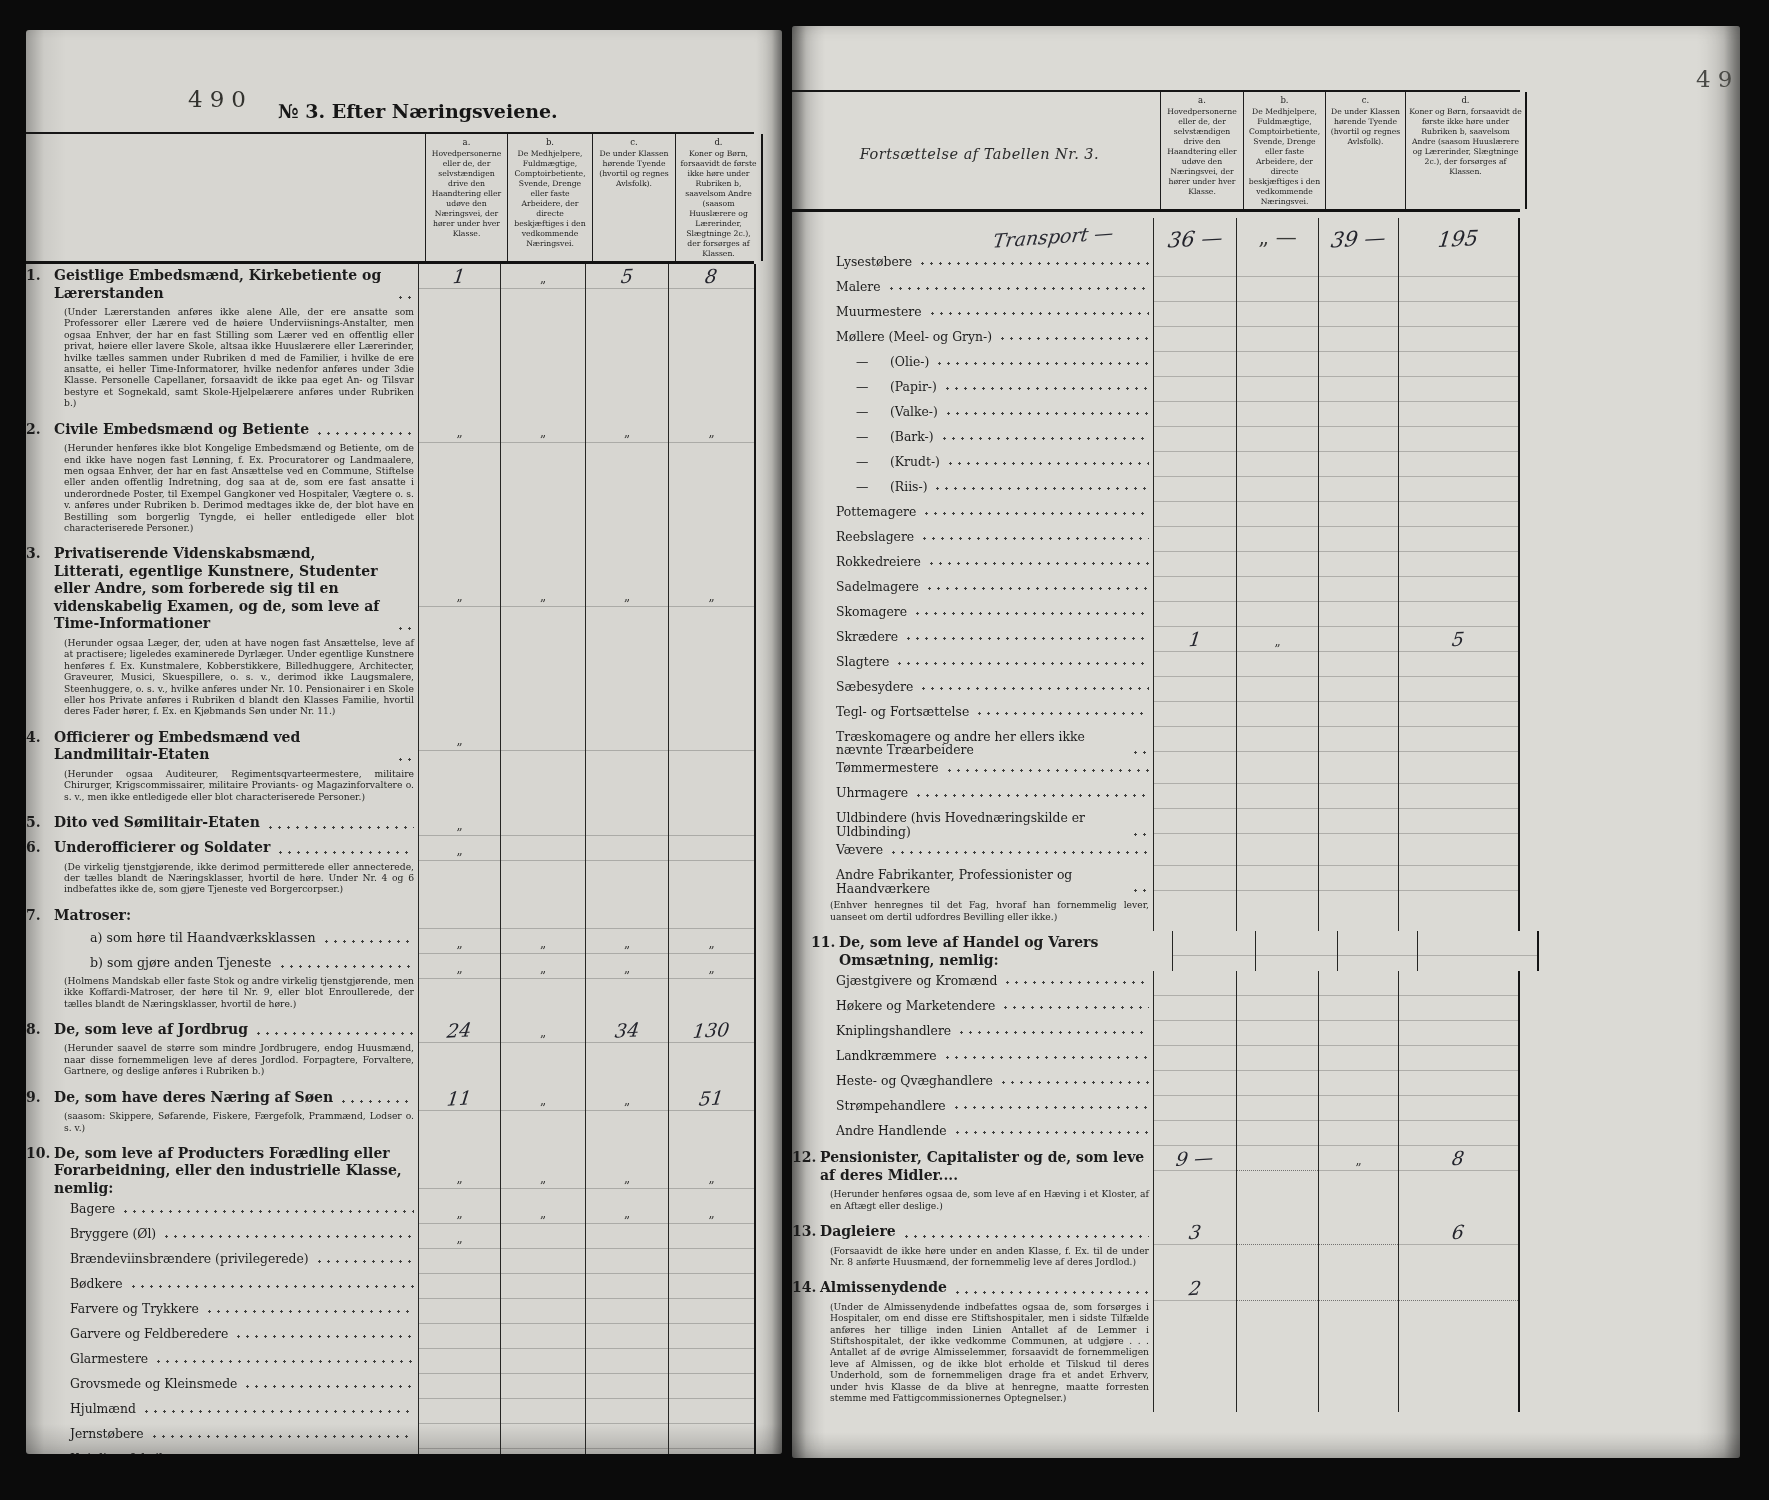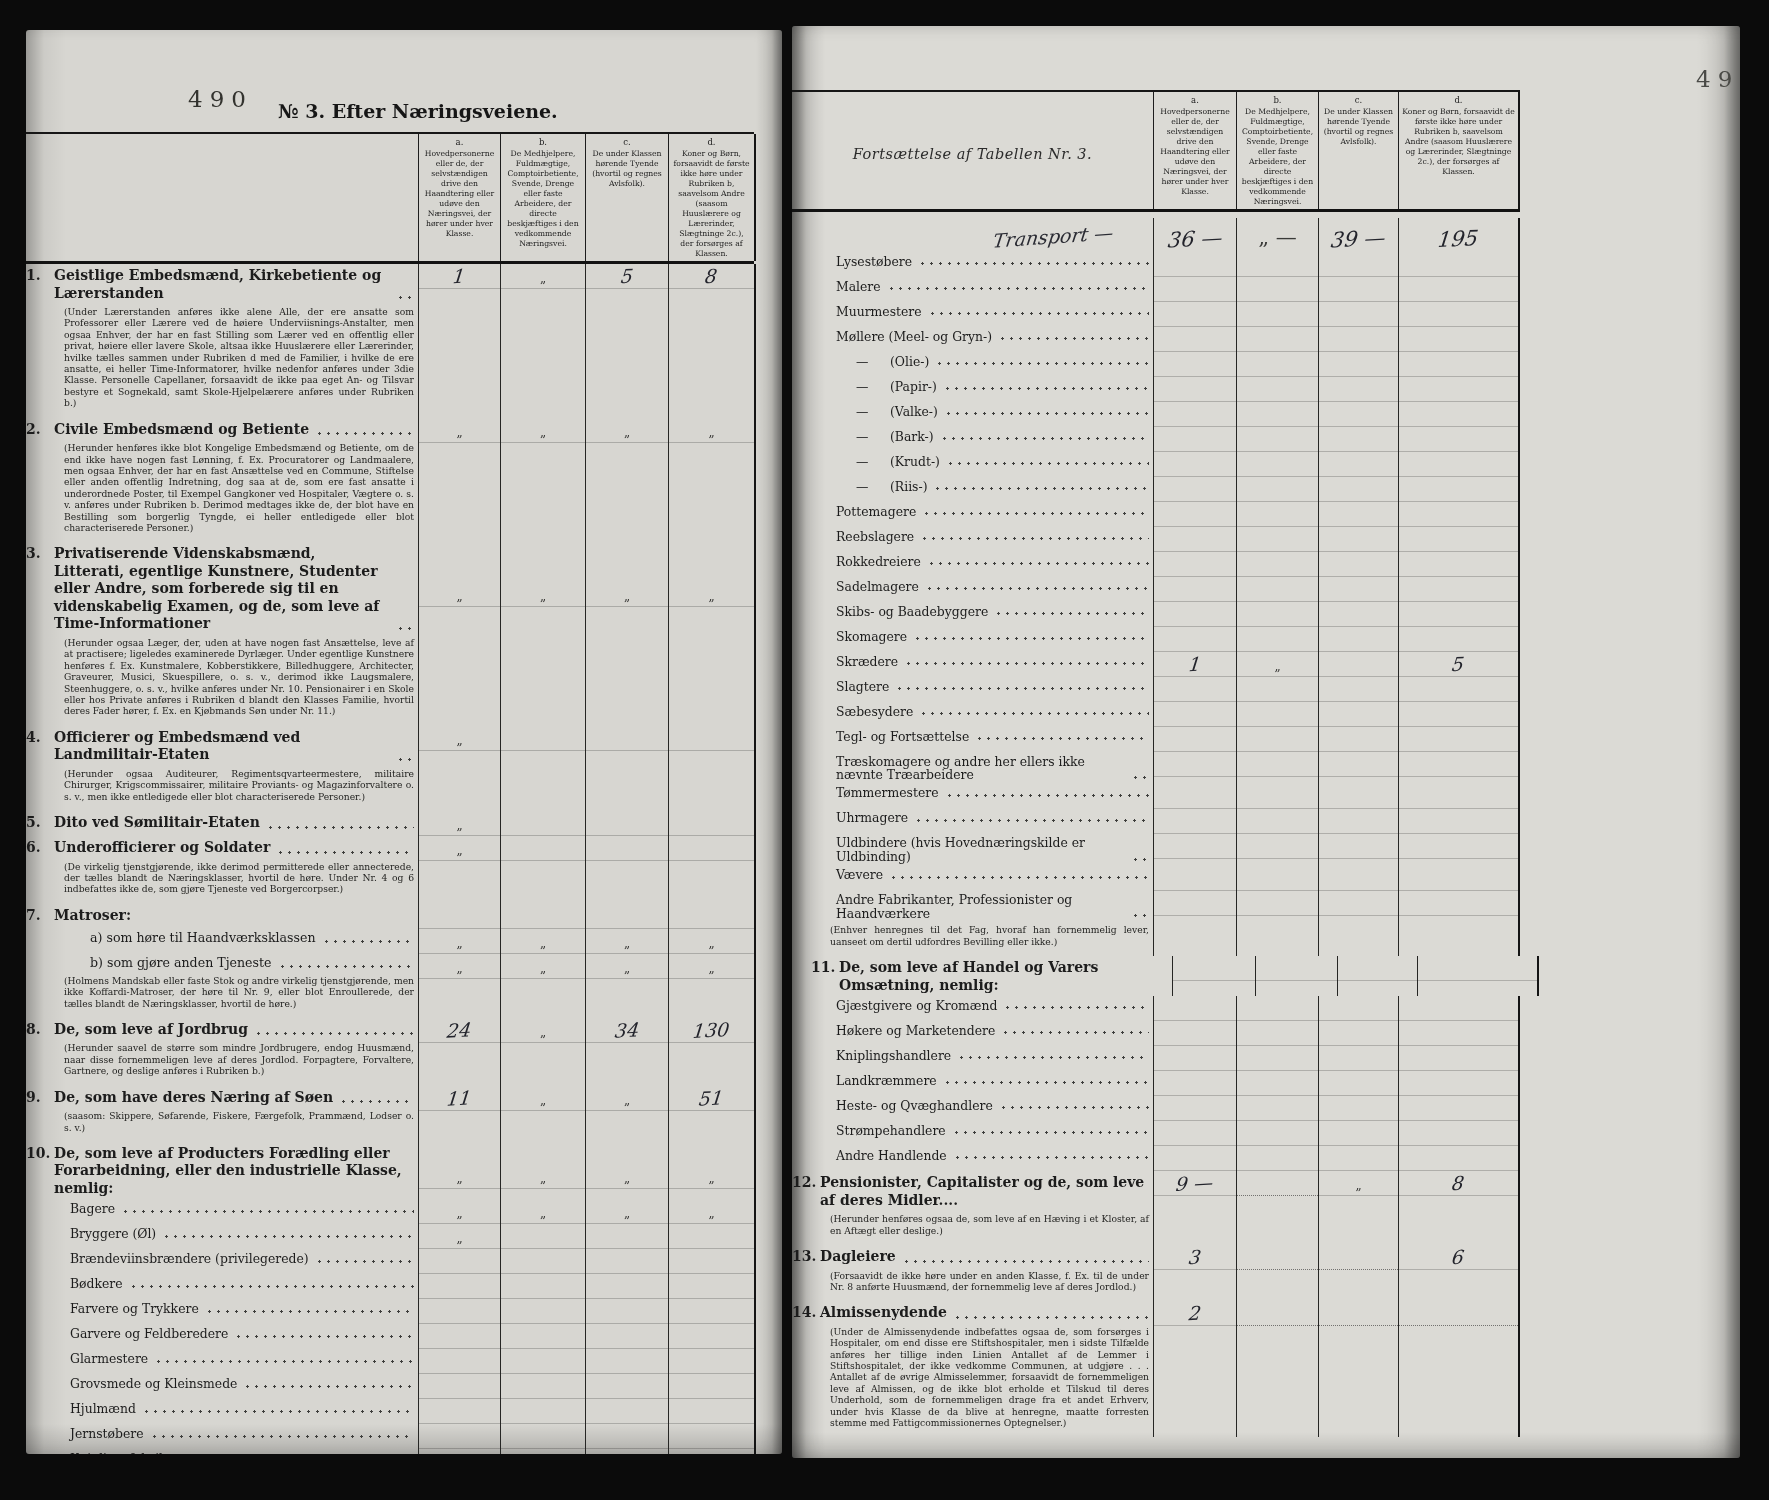"Fortsættelse af Tabellen Nr. 3." .head-lbl { margin-left: none -> 7px }
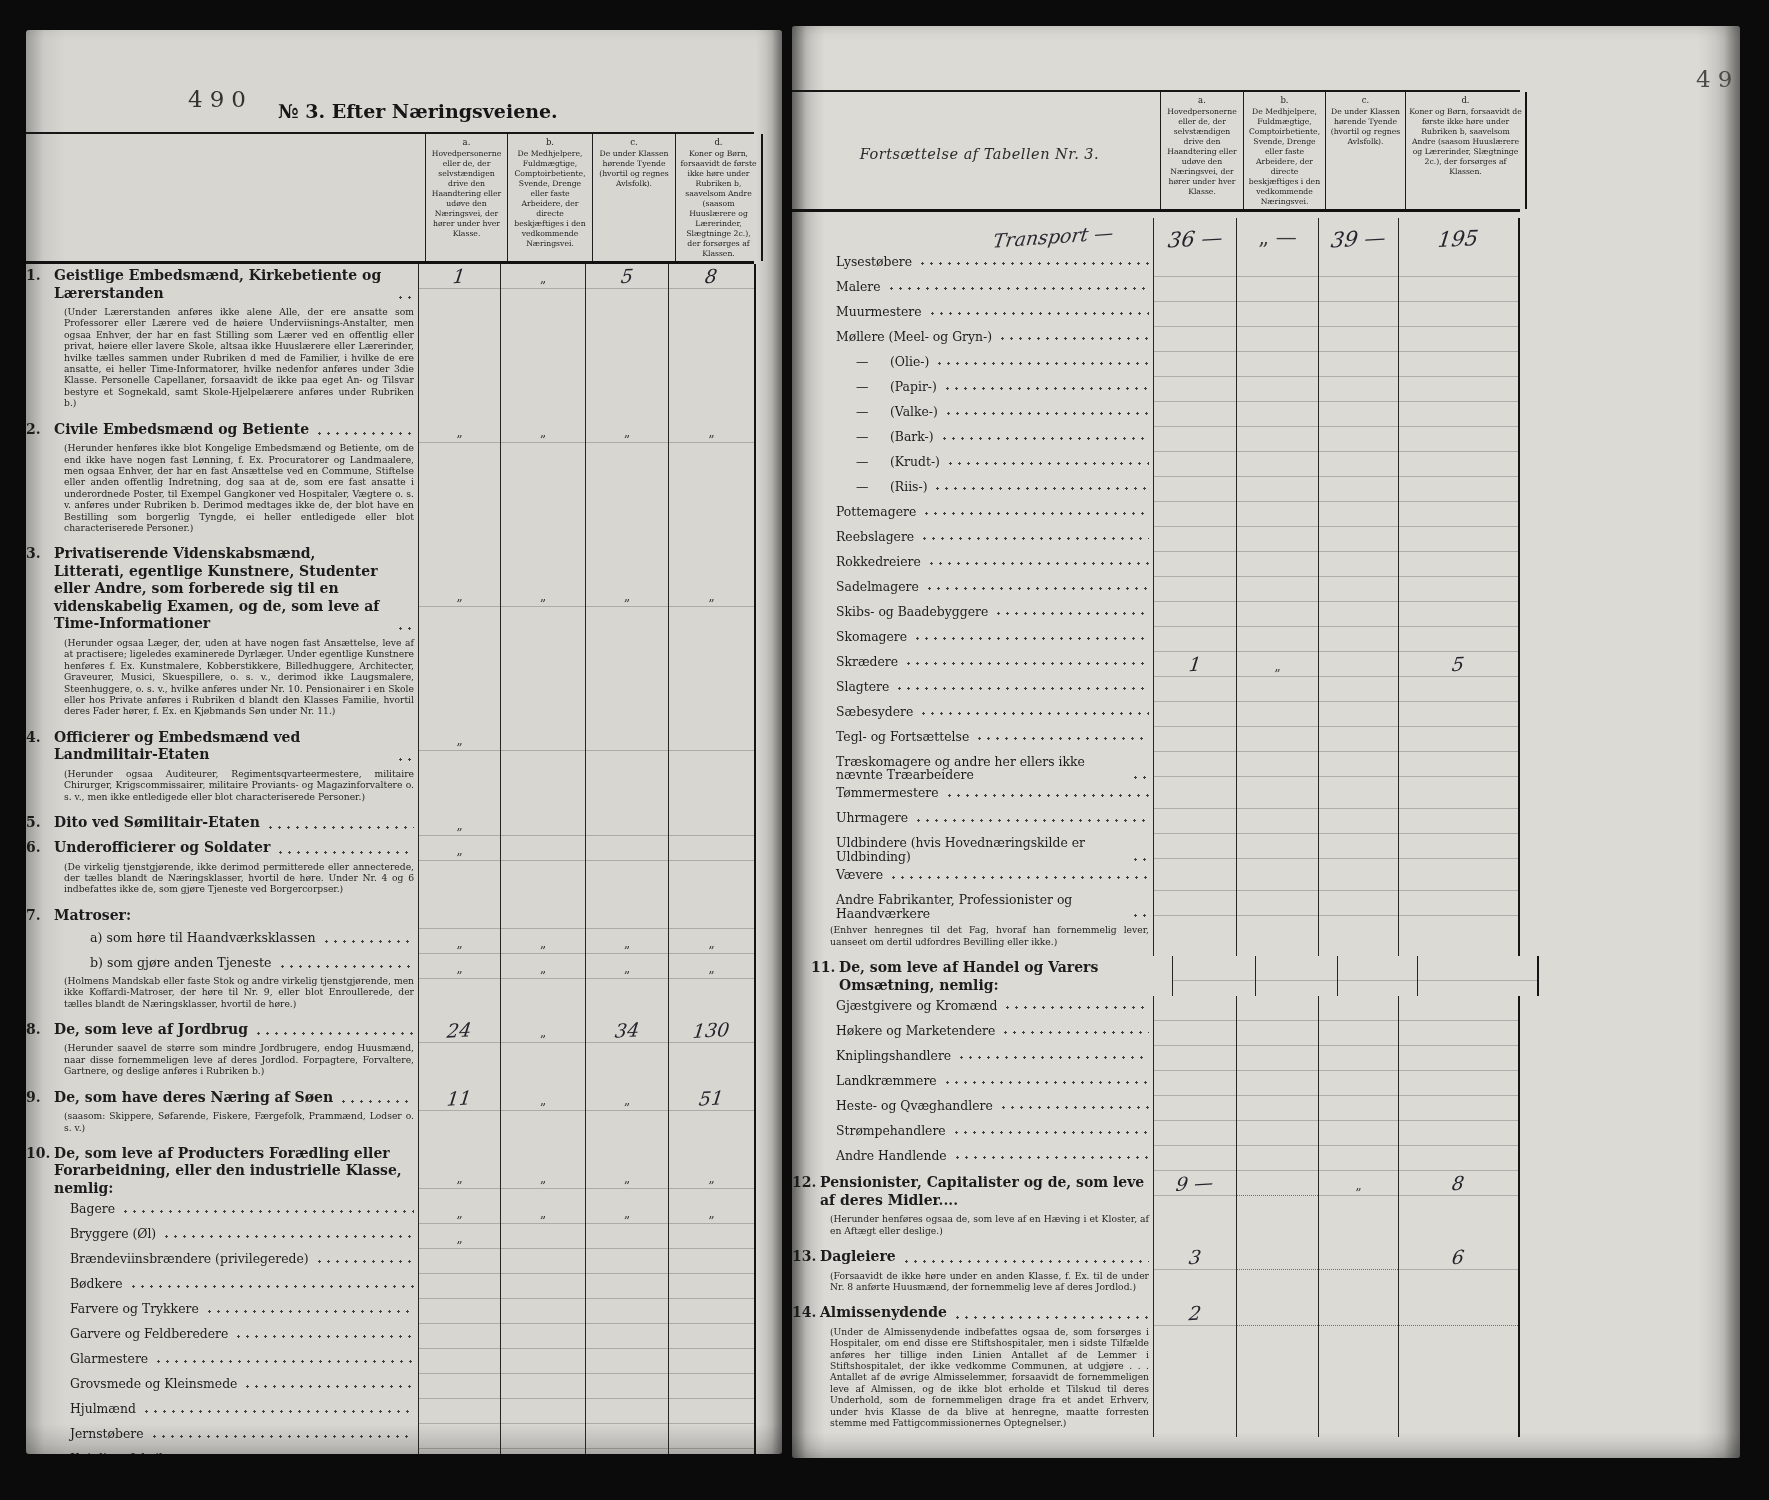"Skibs- og Baadebyggere" div.row { html: <div> <div> <div> <span>Skibs- og Baadebyggere</span> <span></span> </div> </div> <div> <div></div> </div> <div> <div></div> </div> <div> <div></div> </div> <div> <div></div> </div> </div> -> none }
